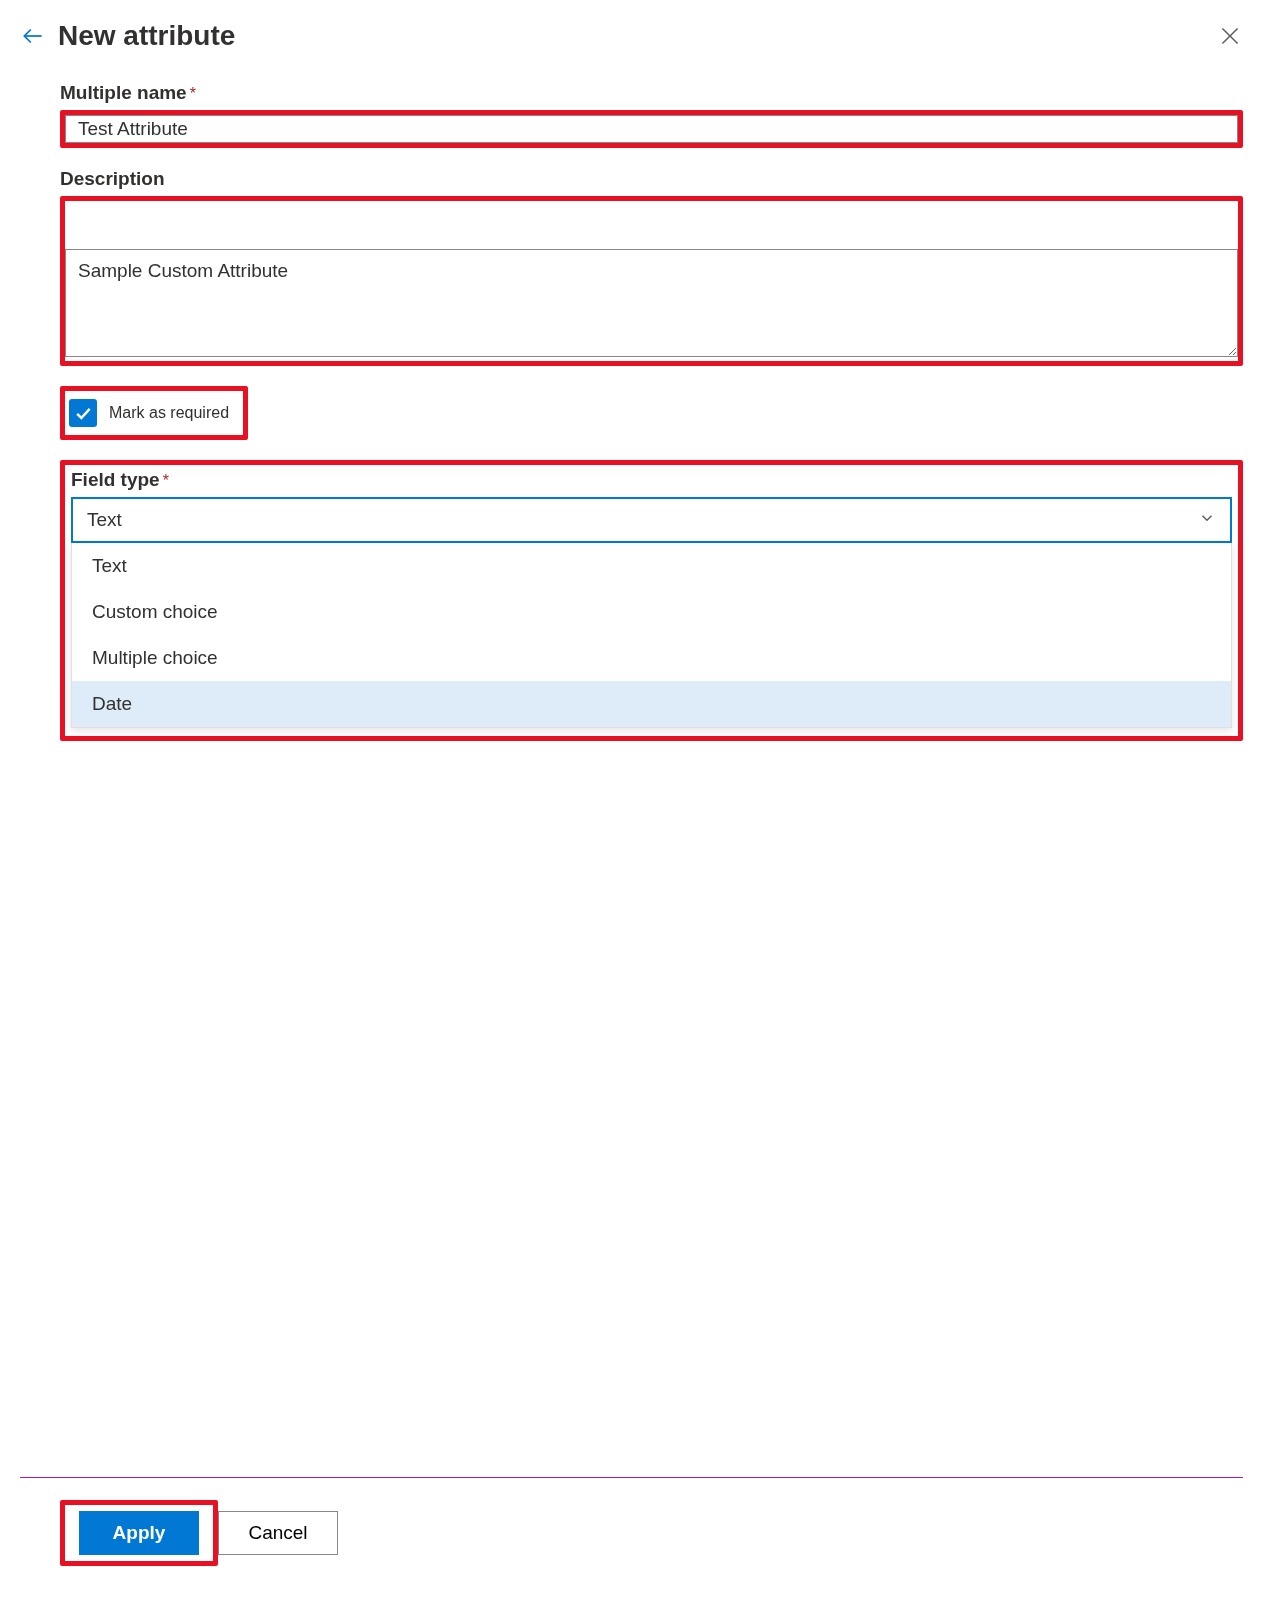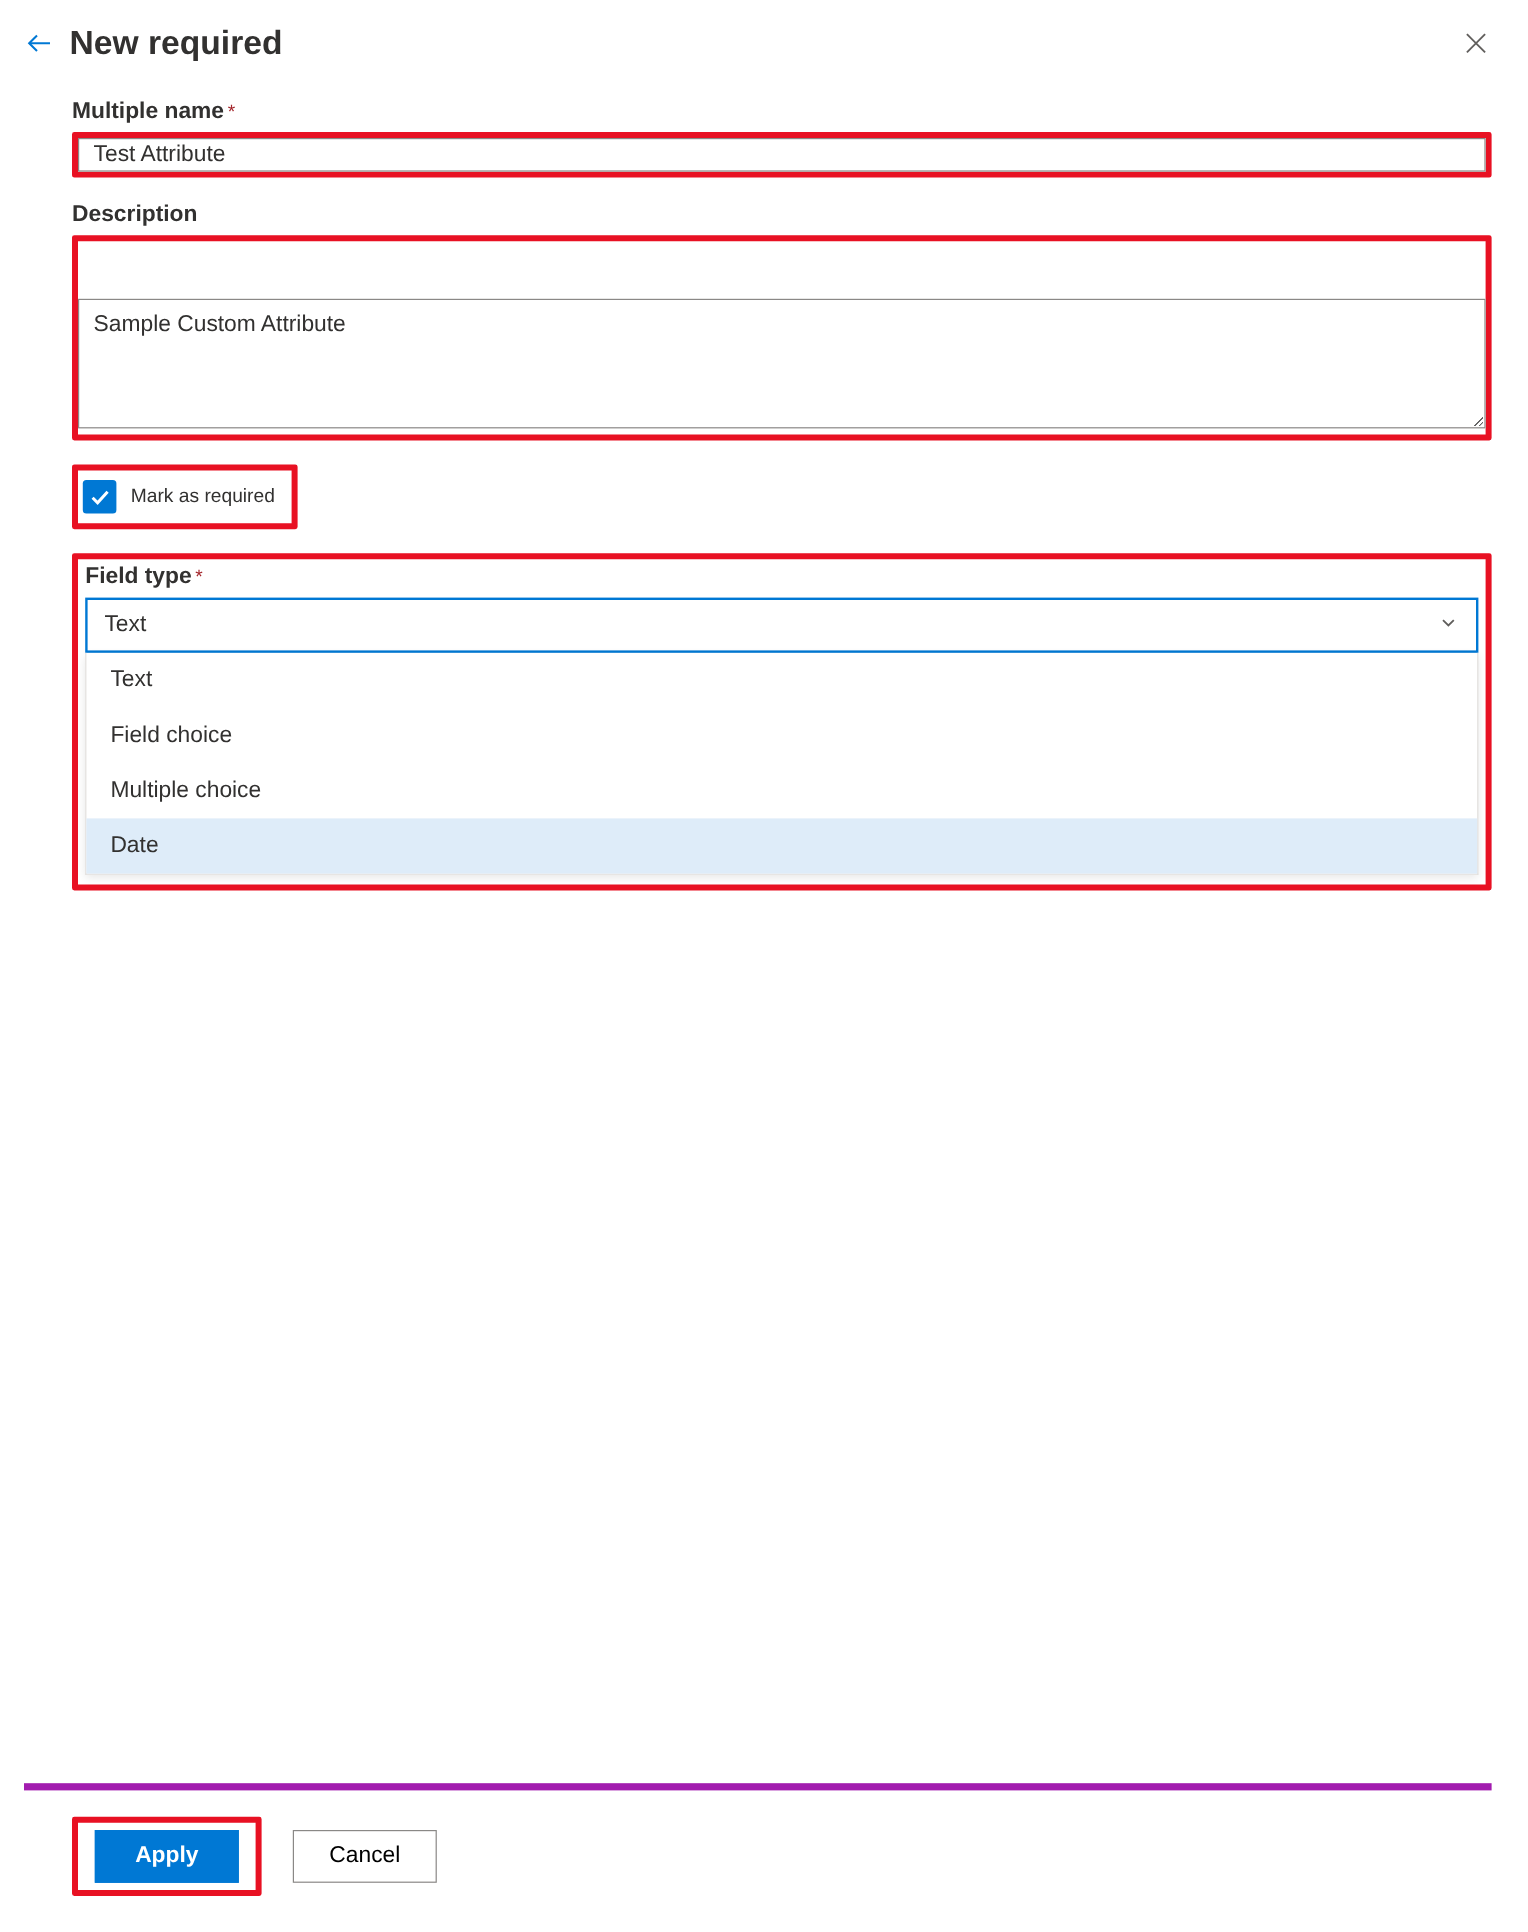"New required" h1.title { text: required -> attribute }
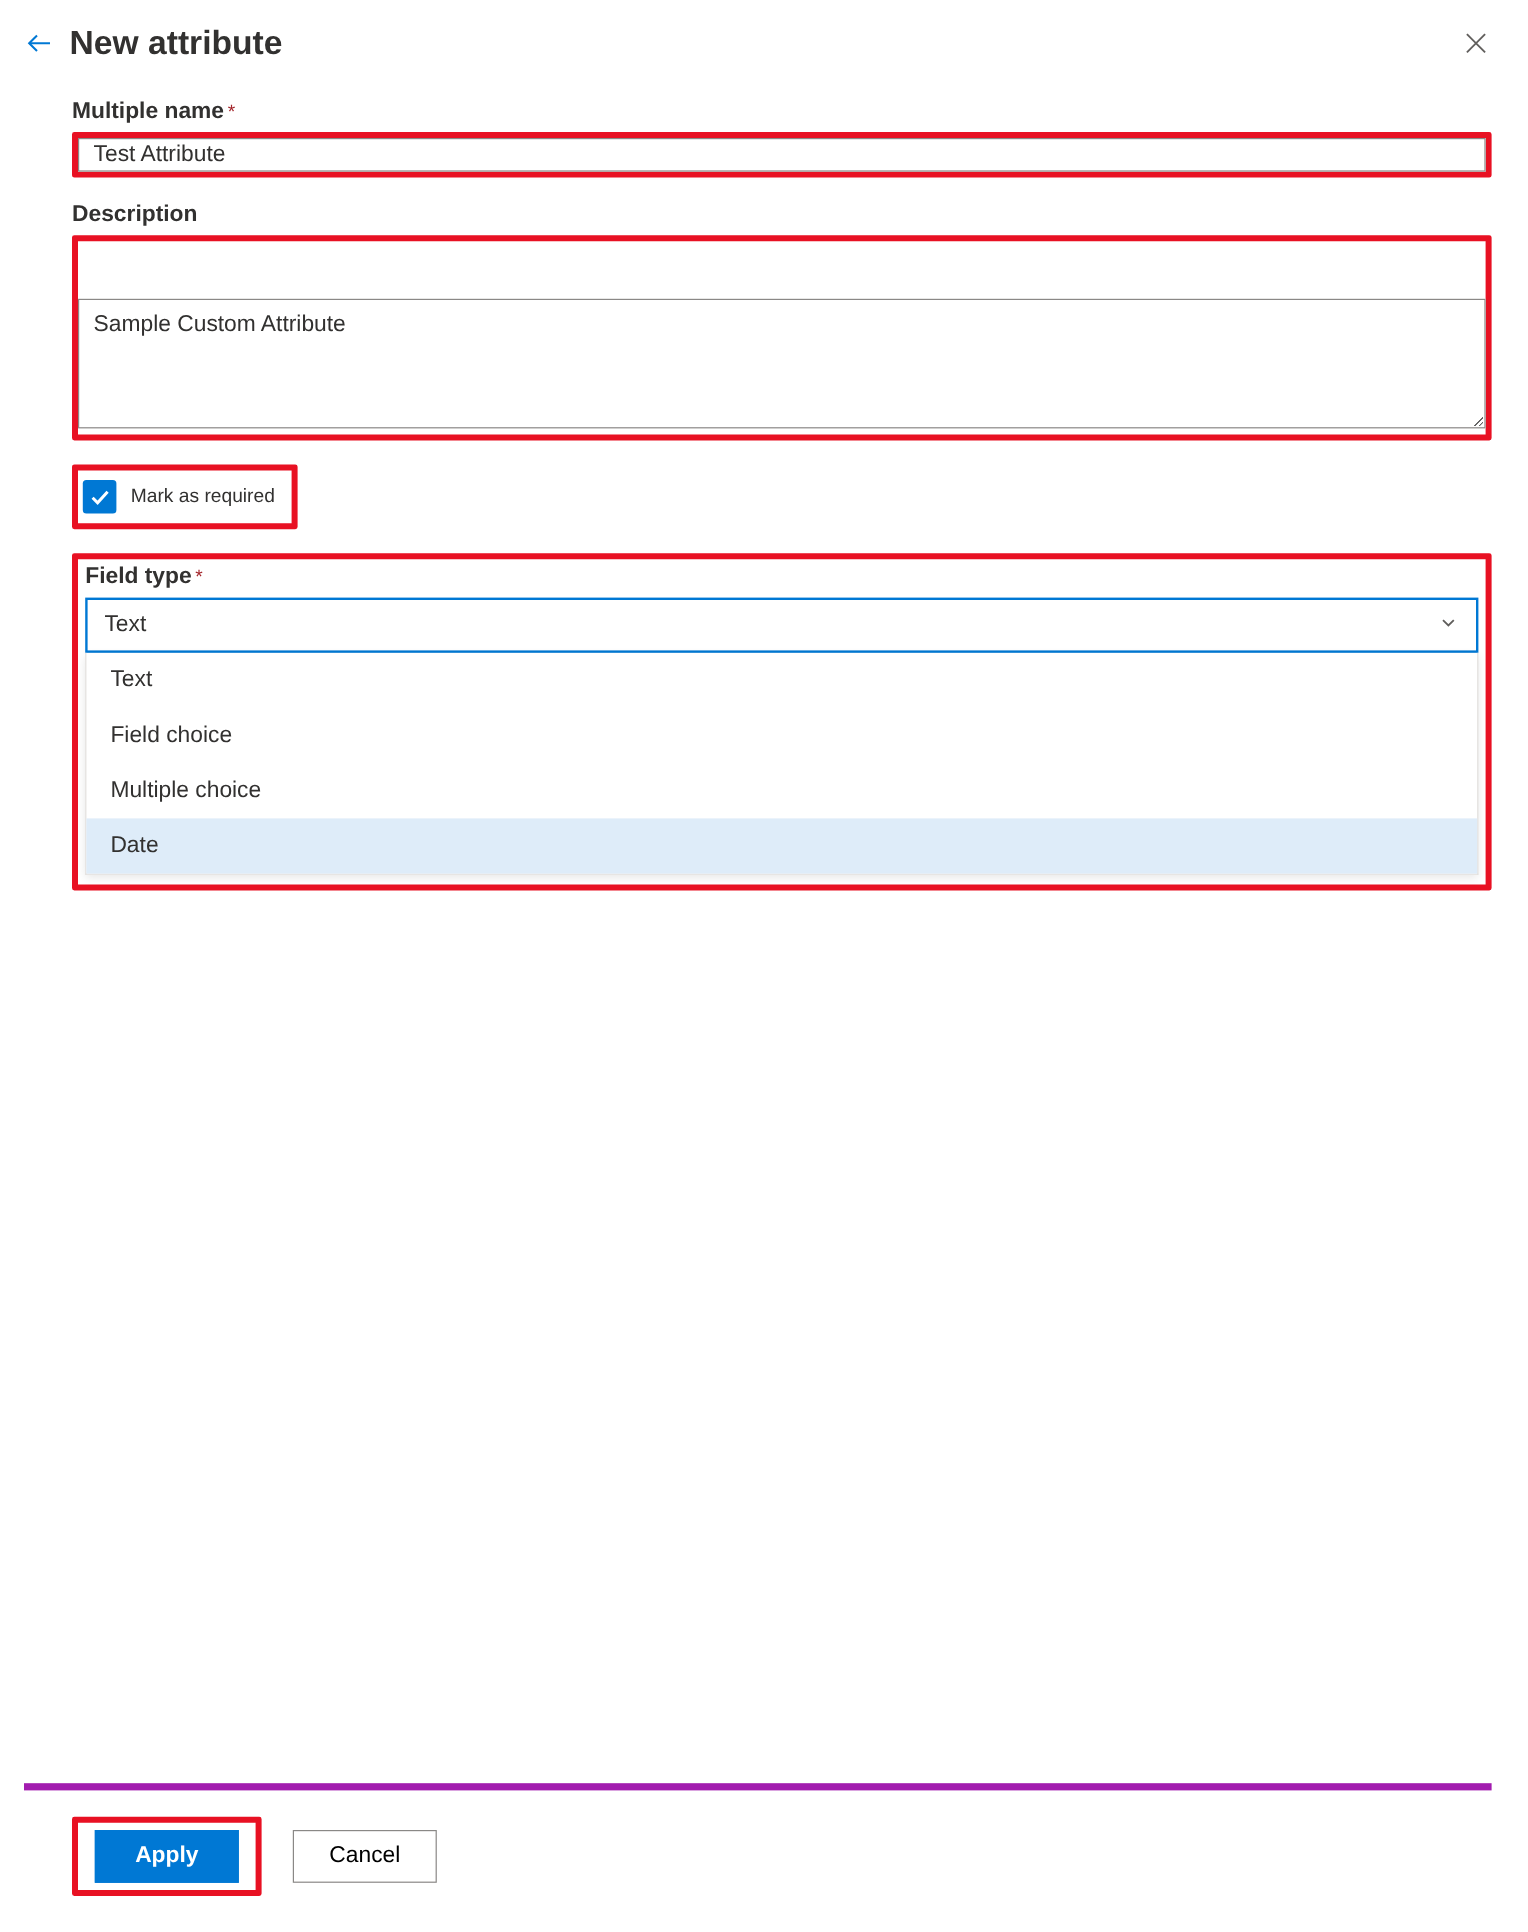"Field choice" div.dropdown-option { text: Field -> Custom }
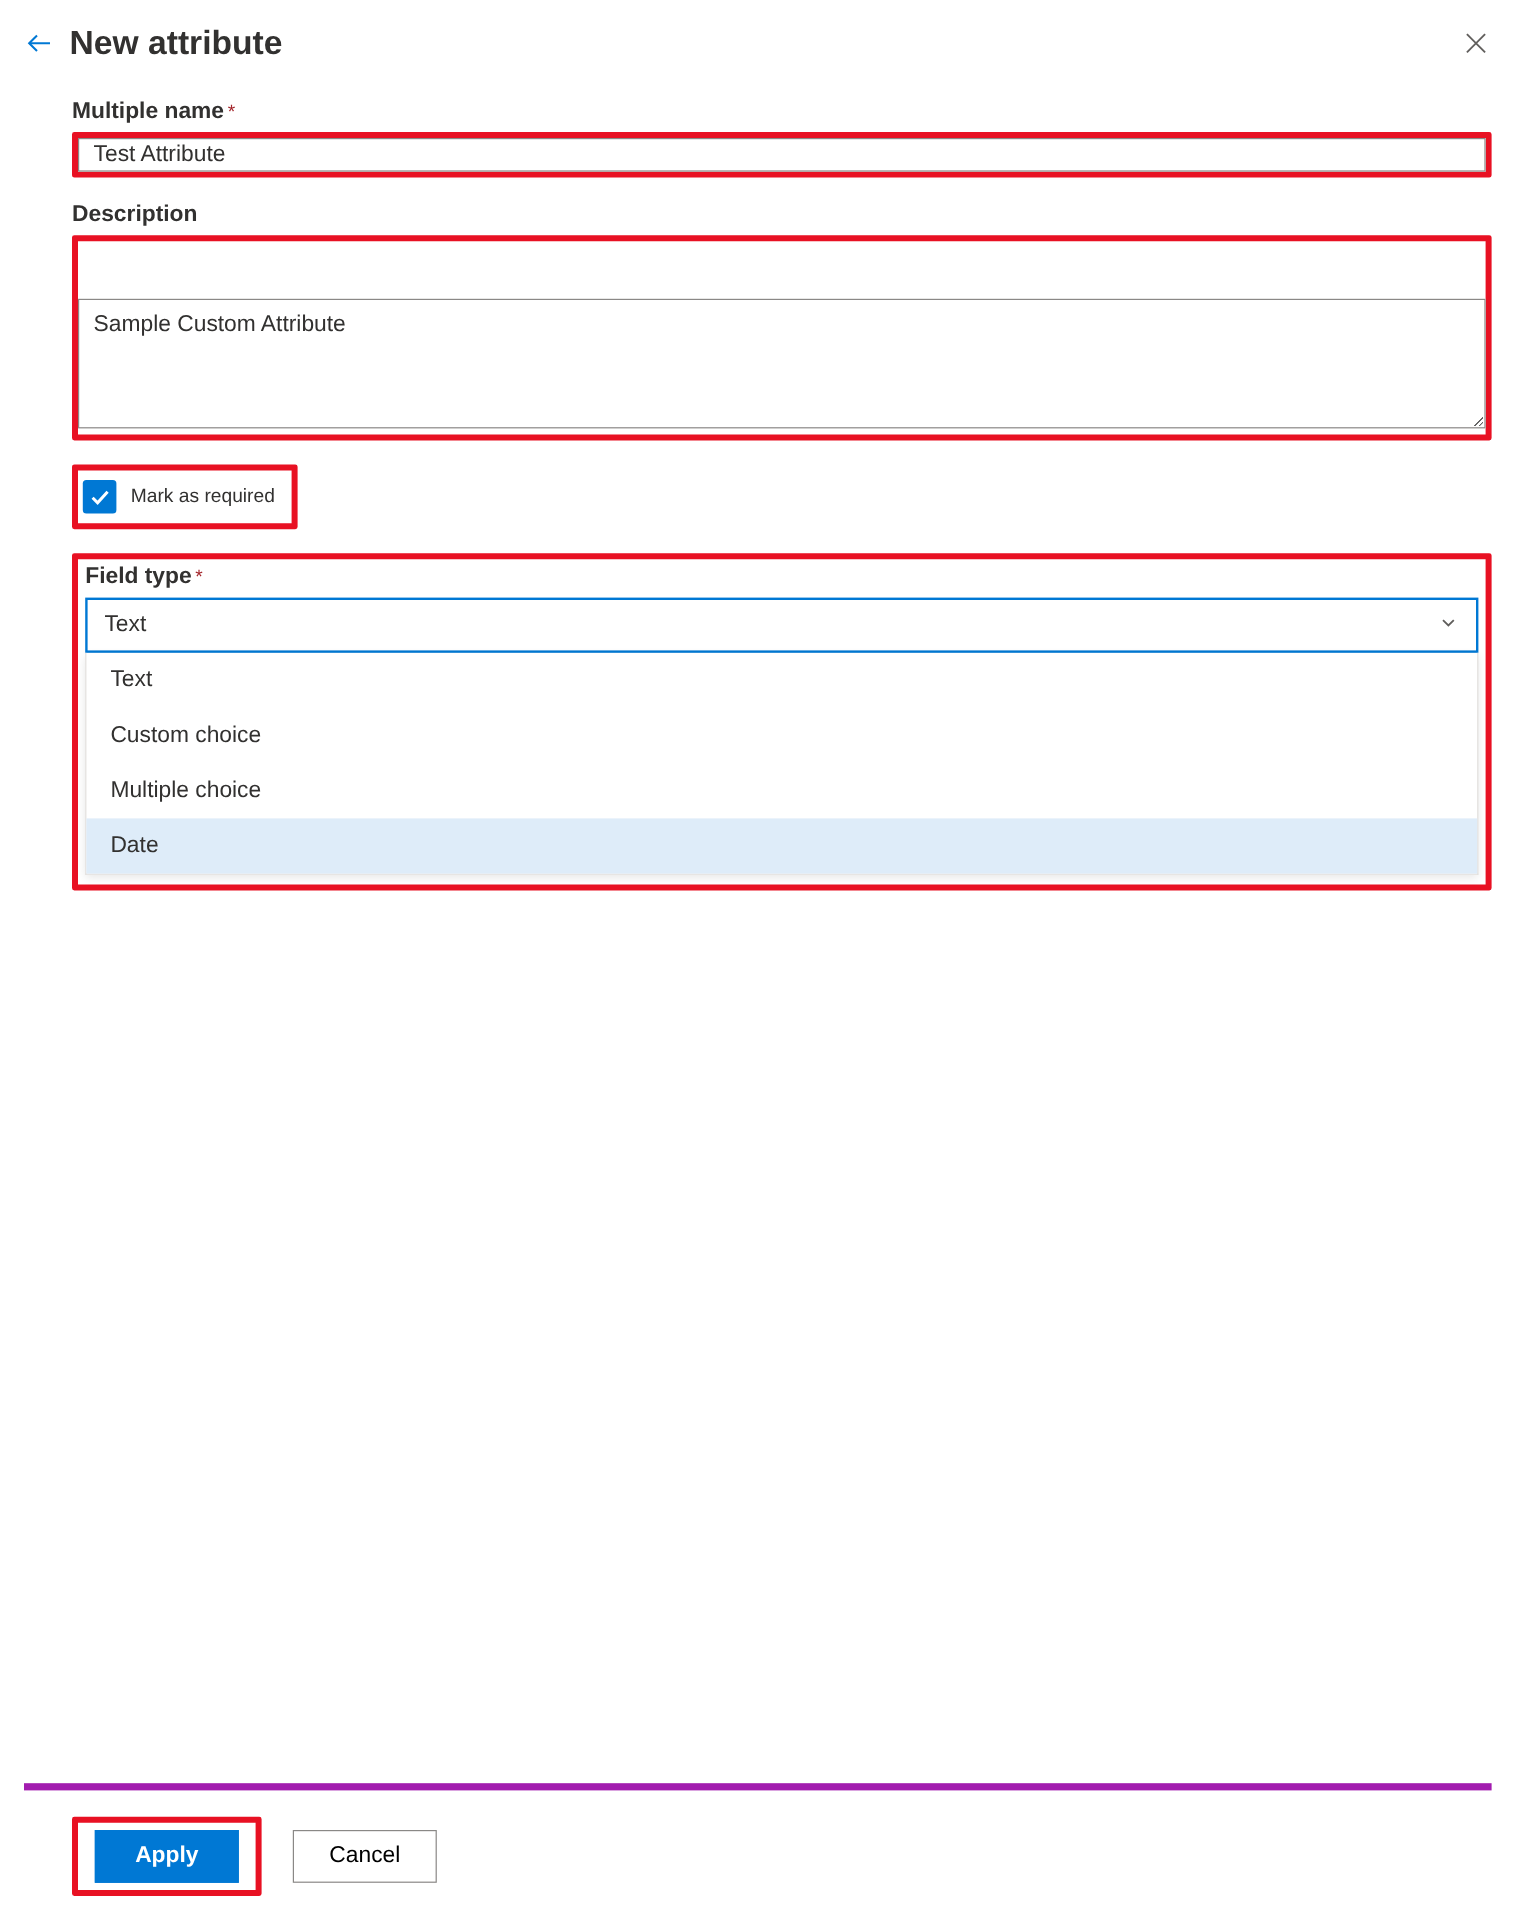"Apply" .footer { border-top: 6px solid #a21caf -> 1px solid #a21caf; gap: 26px -> none; padding: 22px 0 30px 40px -> 22px 0 44px 40px }
